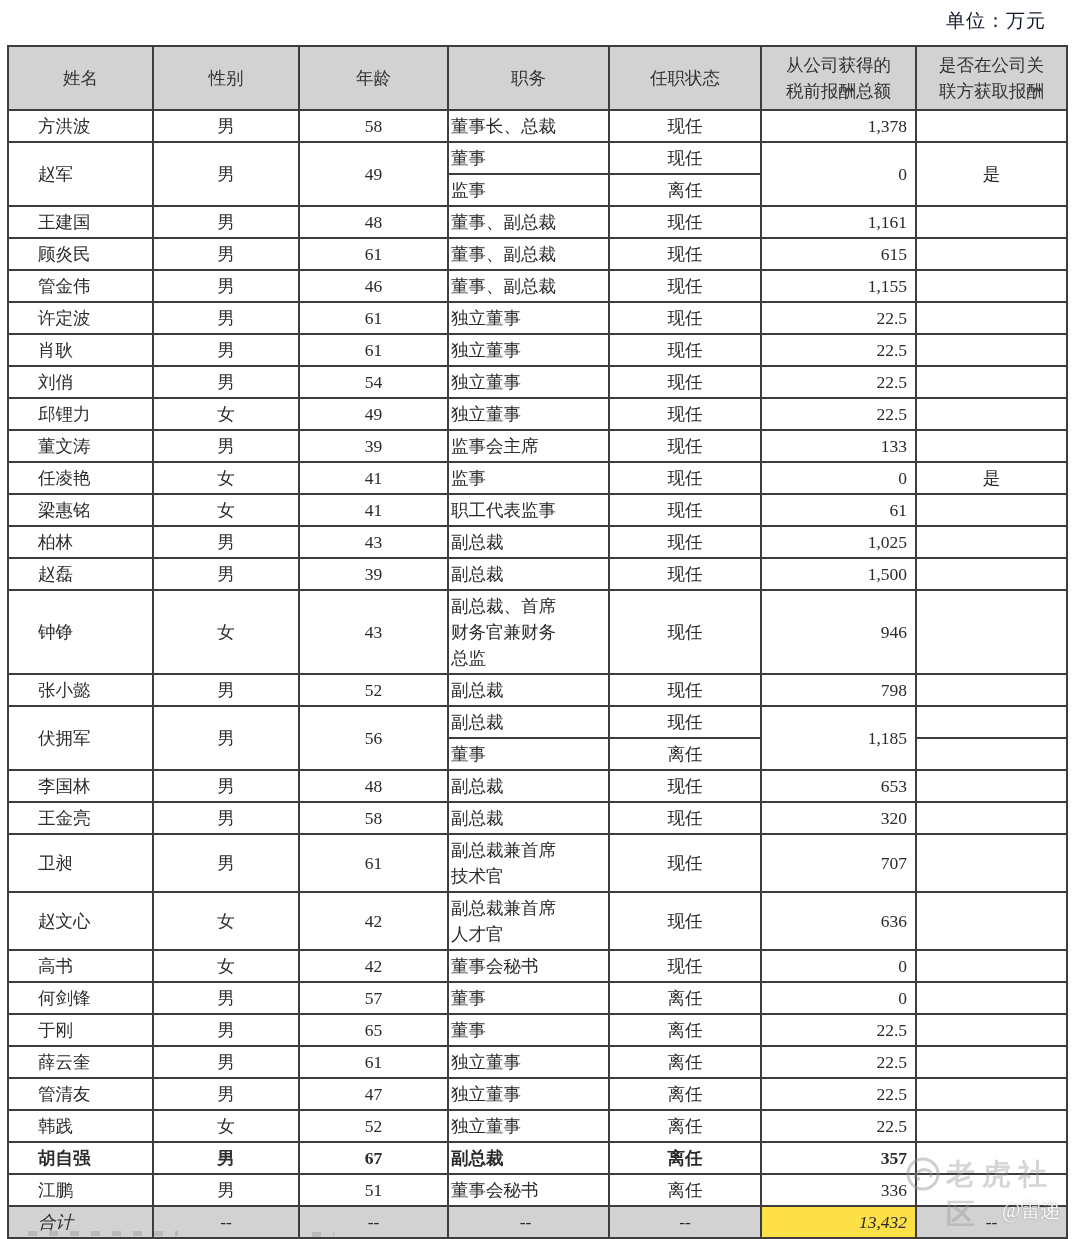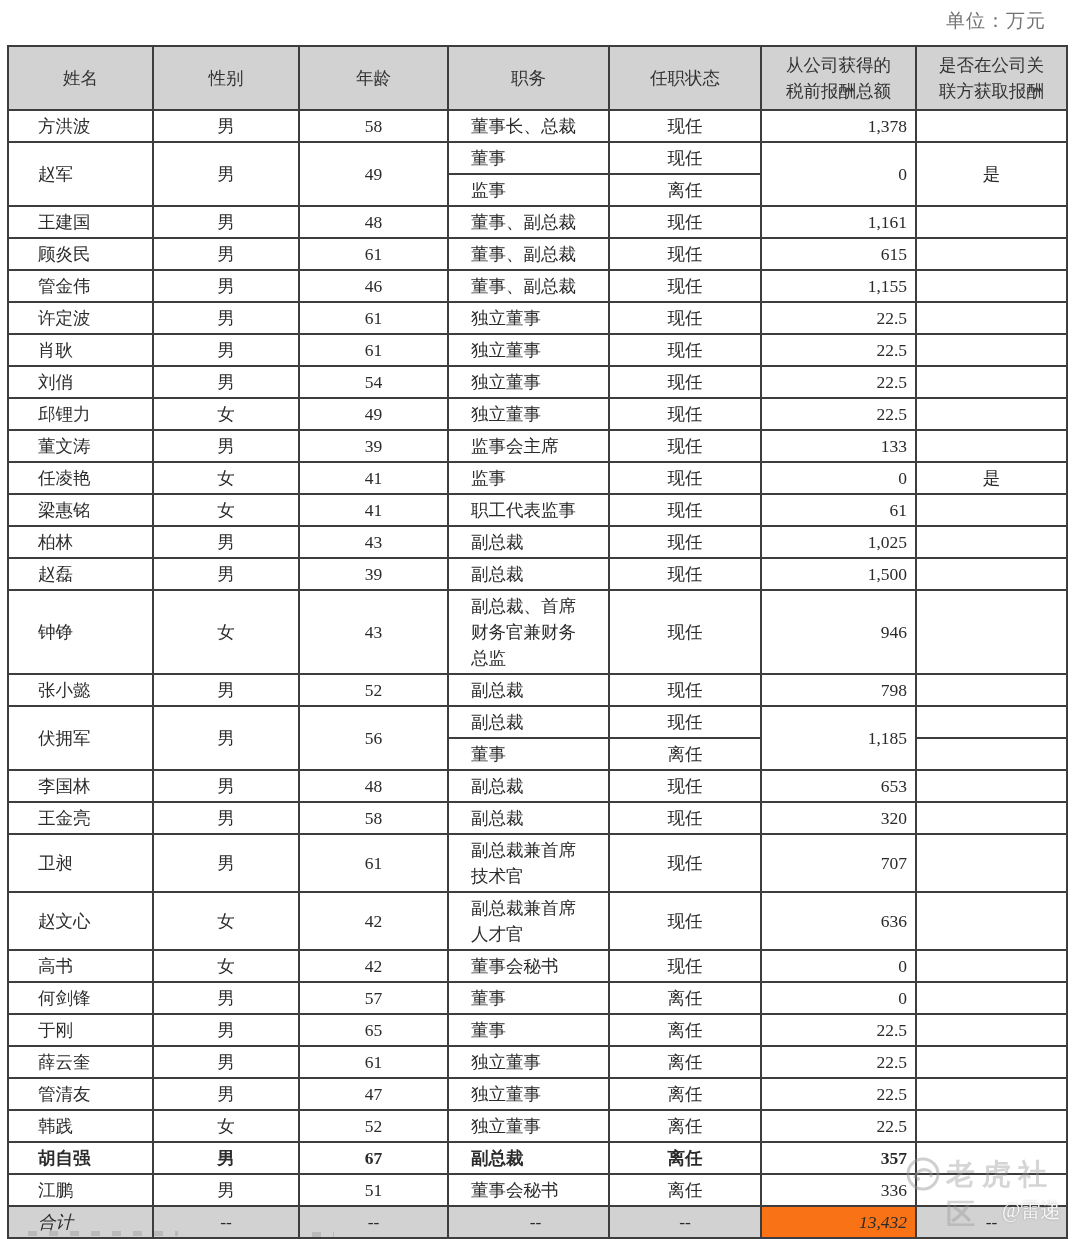"单位：万元" .unit-label { color: #737373 -> #0f172a }
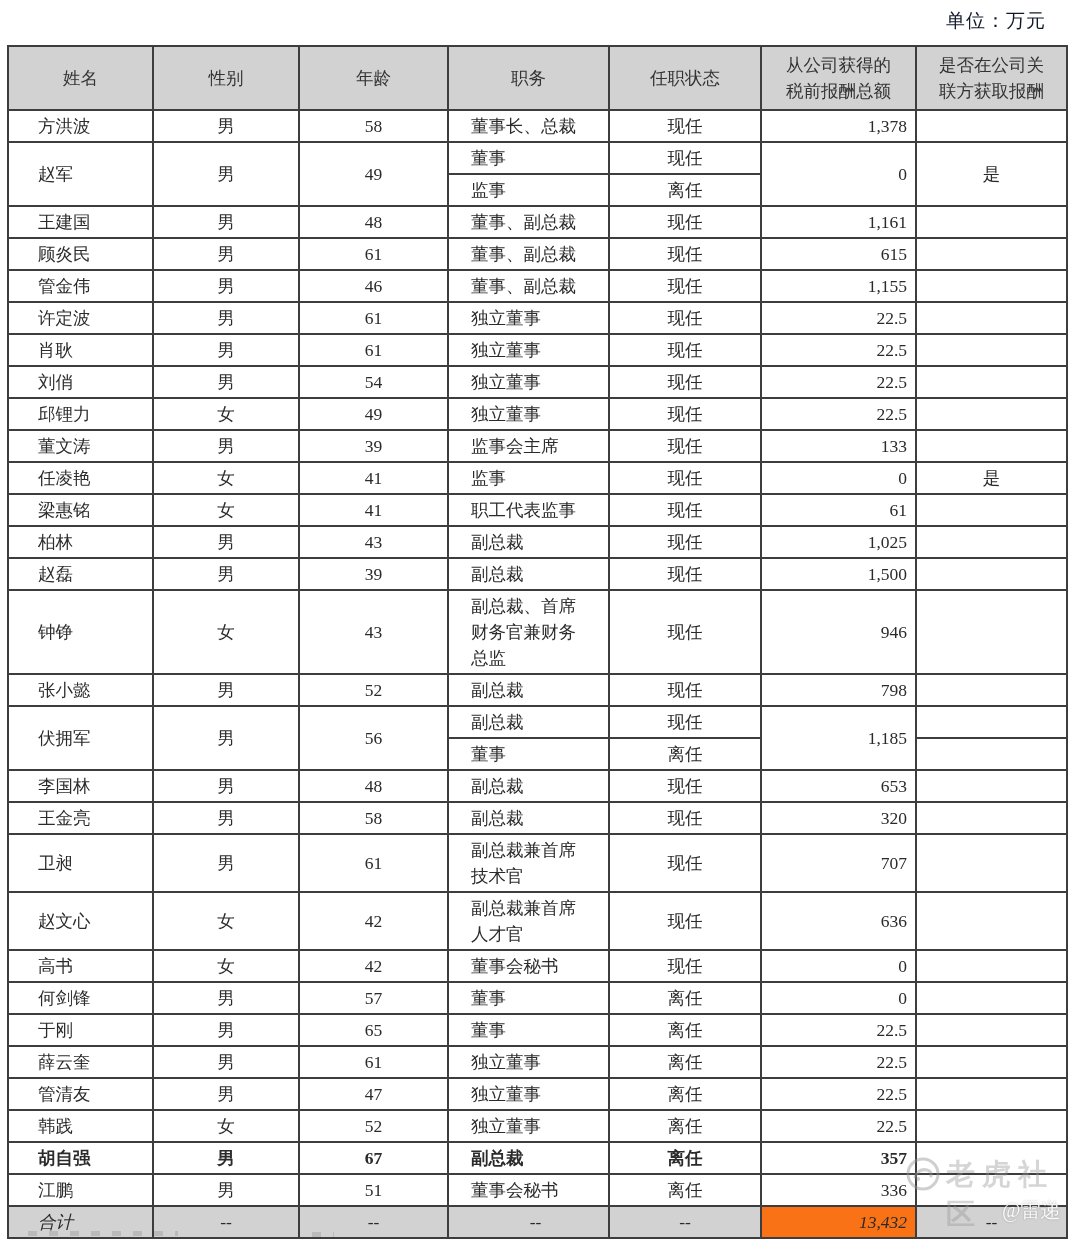"董事长、总裁" td.position { padding-left: 22px -> 2px }
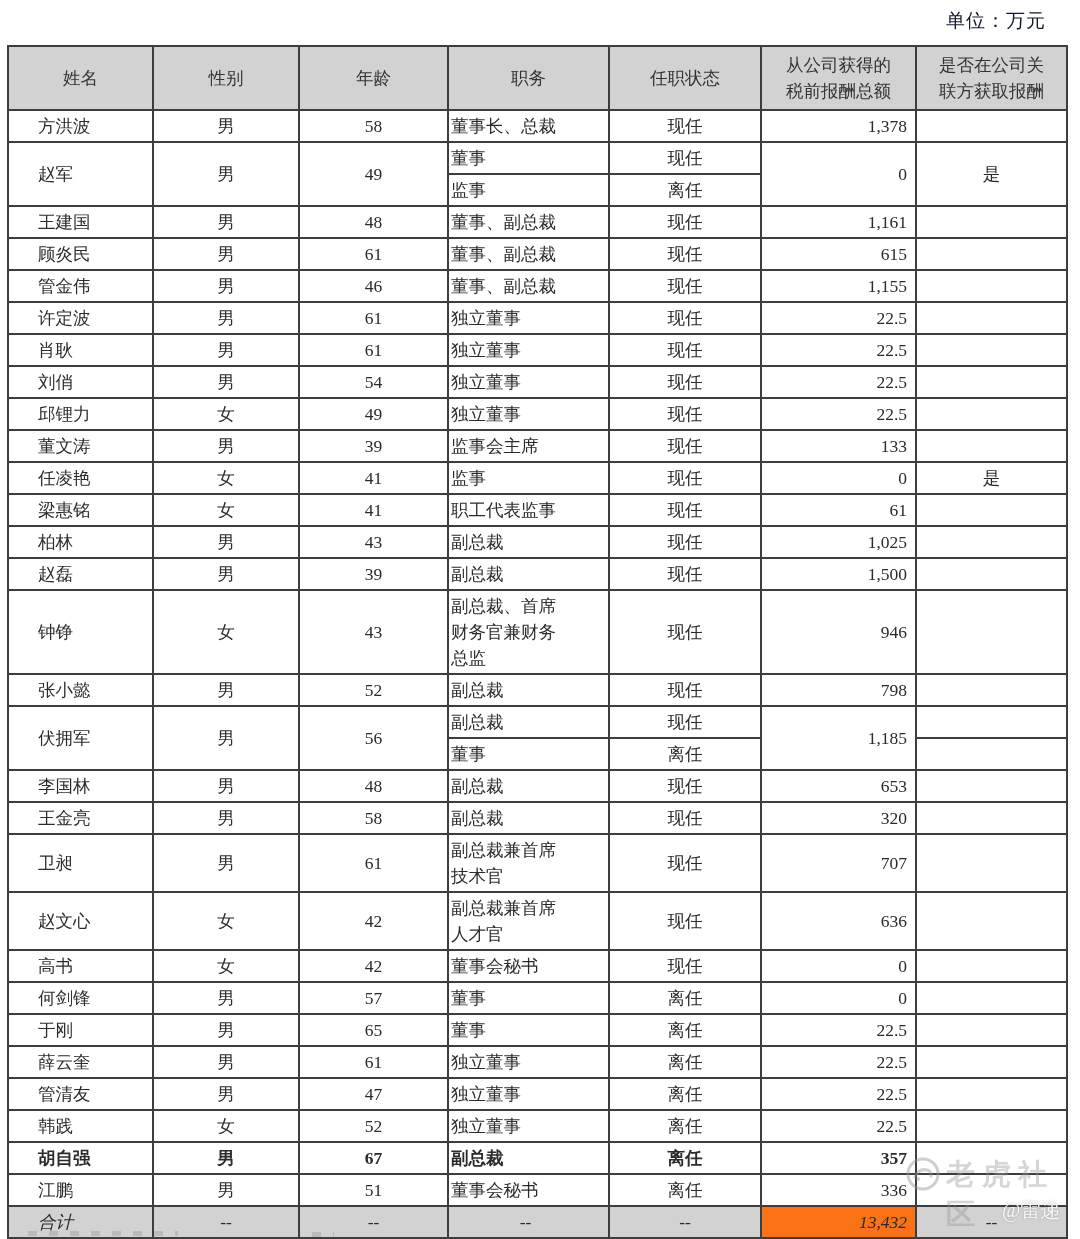"13,432" tr.total td.comp { background: #f97316 -> #fde047 }
